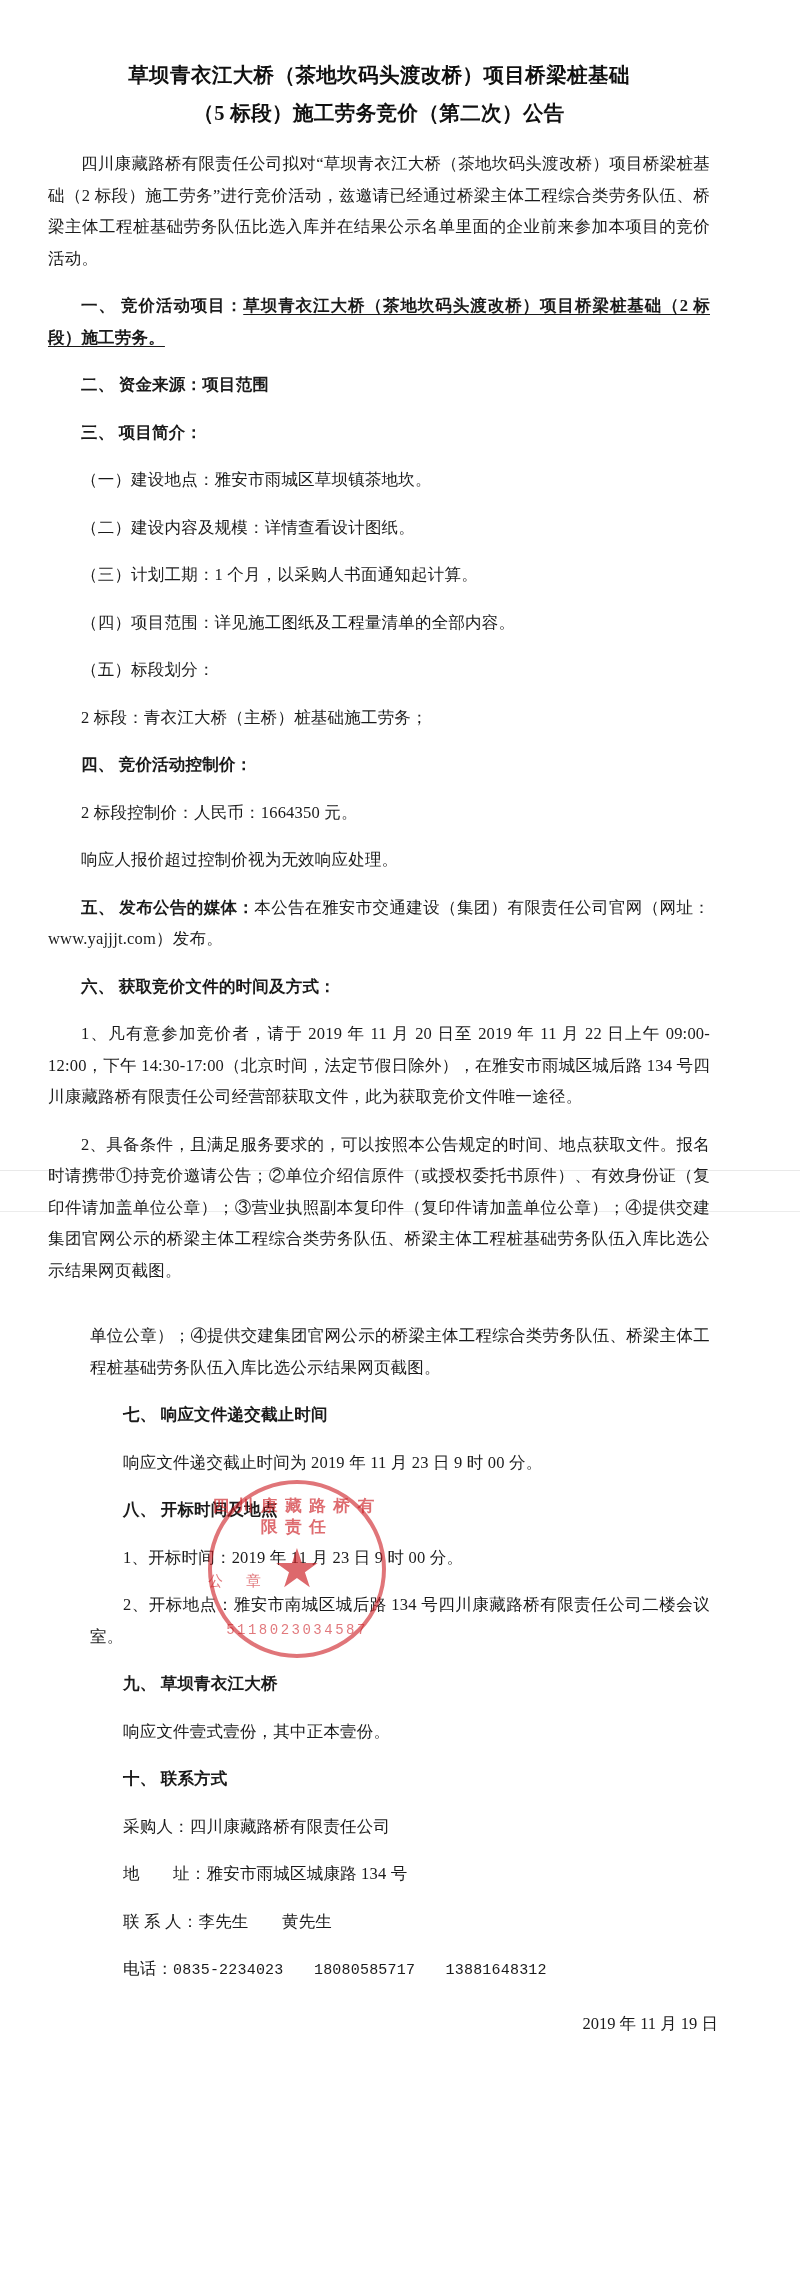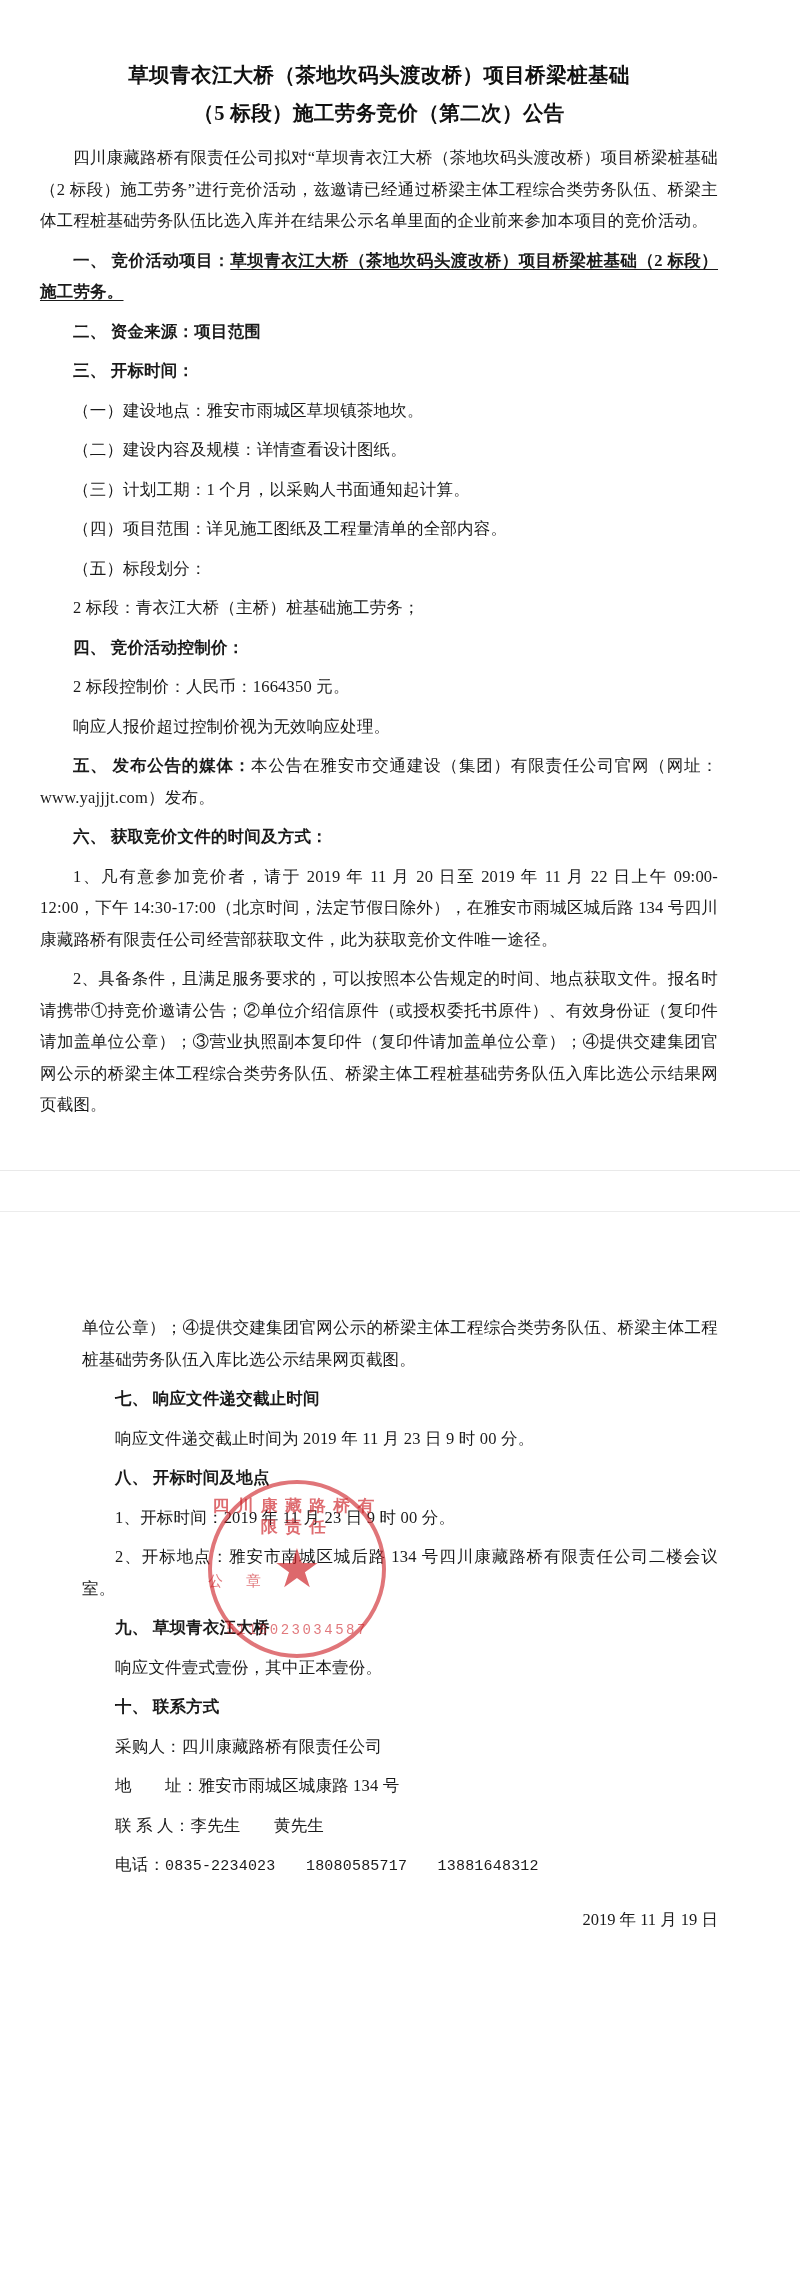"四川康藏路桥有限责任公司拟对“草坝青衣江大桥（茶地坎码头渡改桥）项目桥梁桩基础（" p.para { margin: 8px -> 16px }
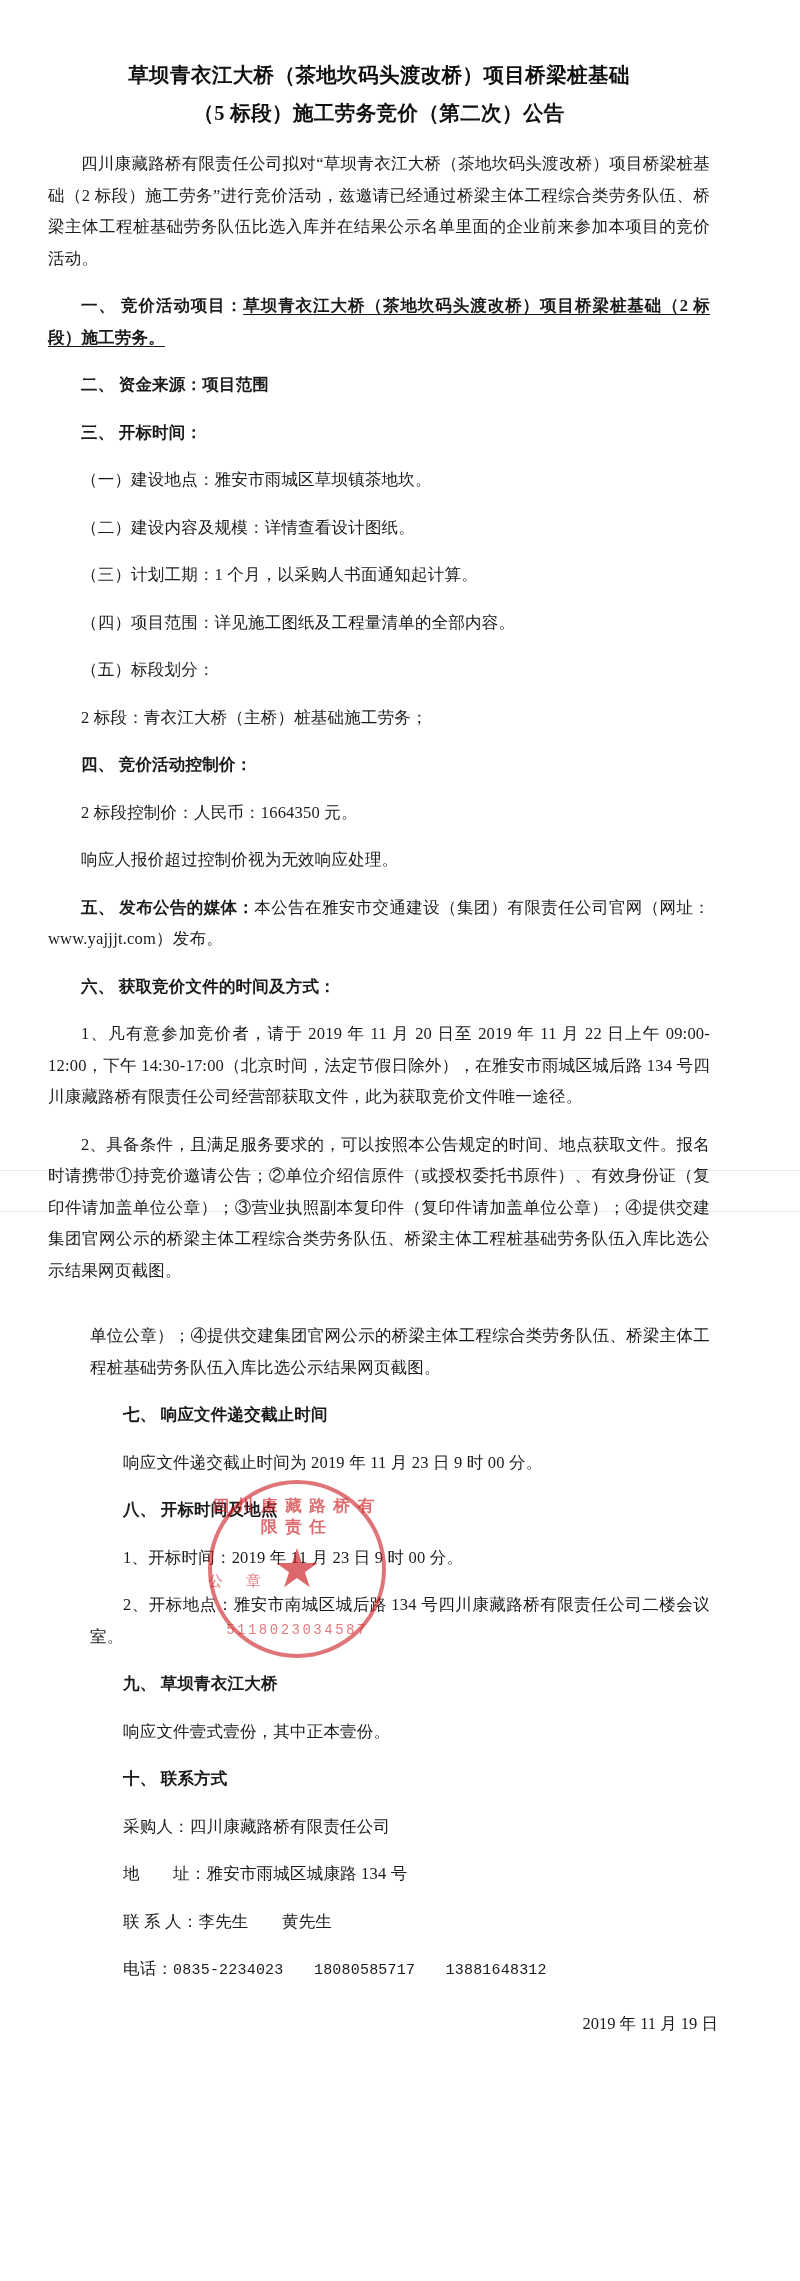"三、 开标时间：" span { text: 开标时间 -> 项目简介 }
